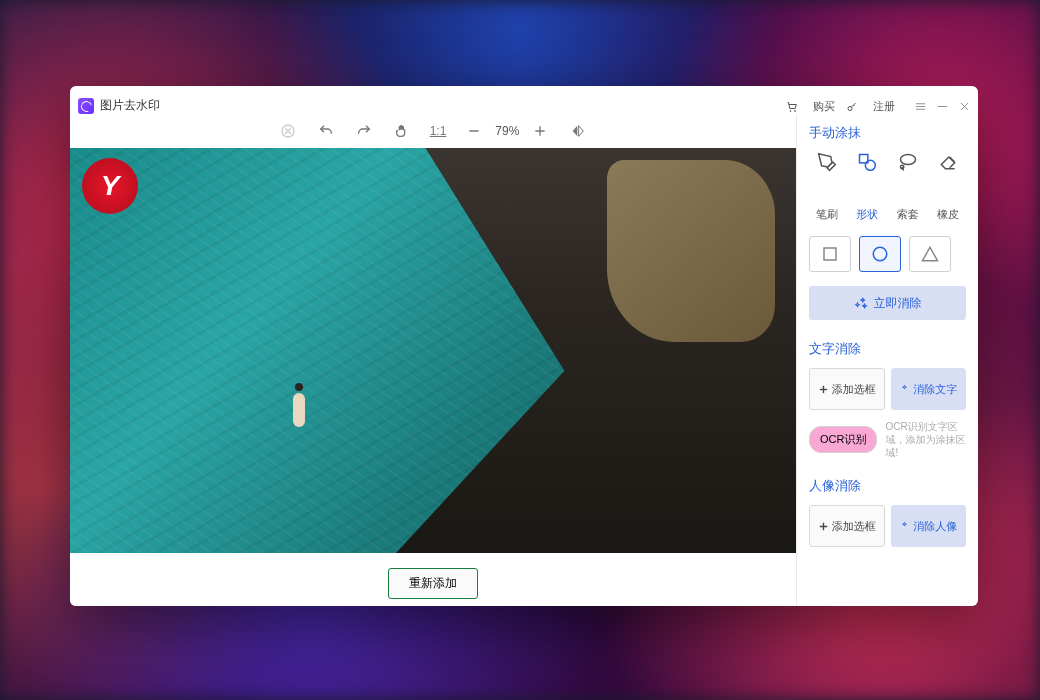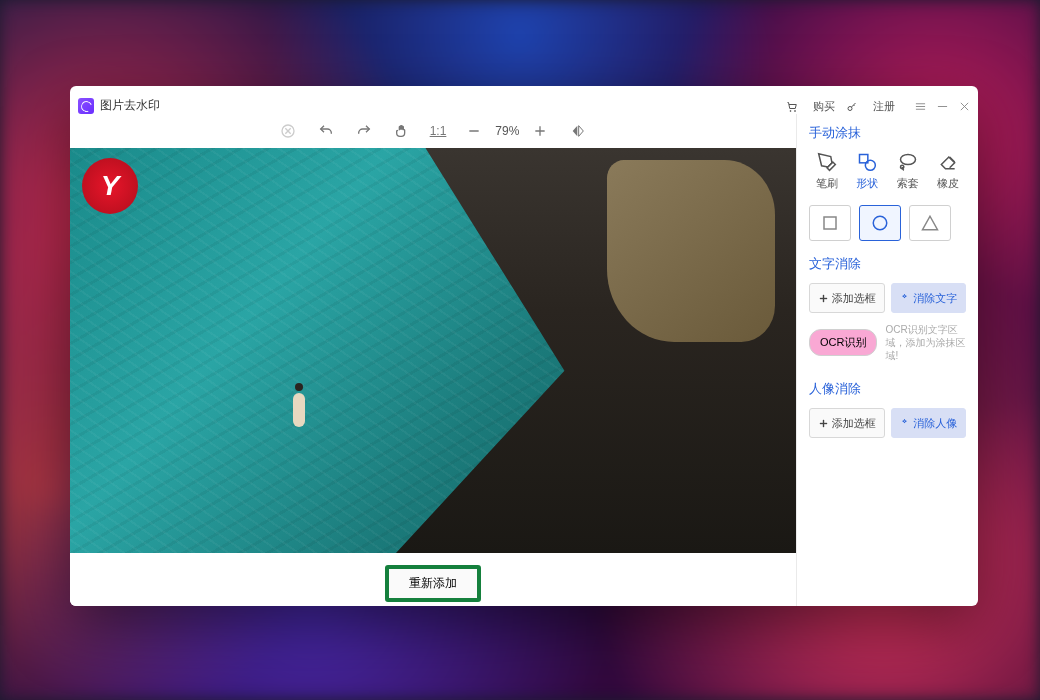"笔刷" .tool-item span { margin-top: none -> 31px }
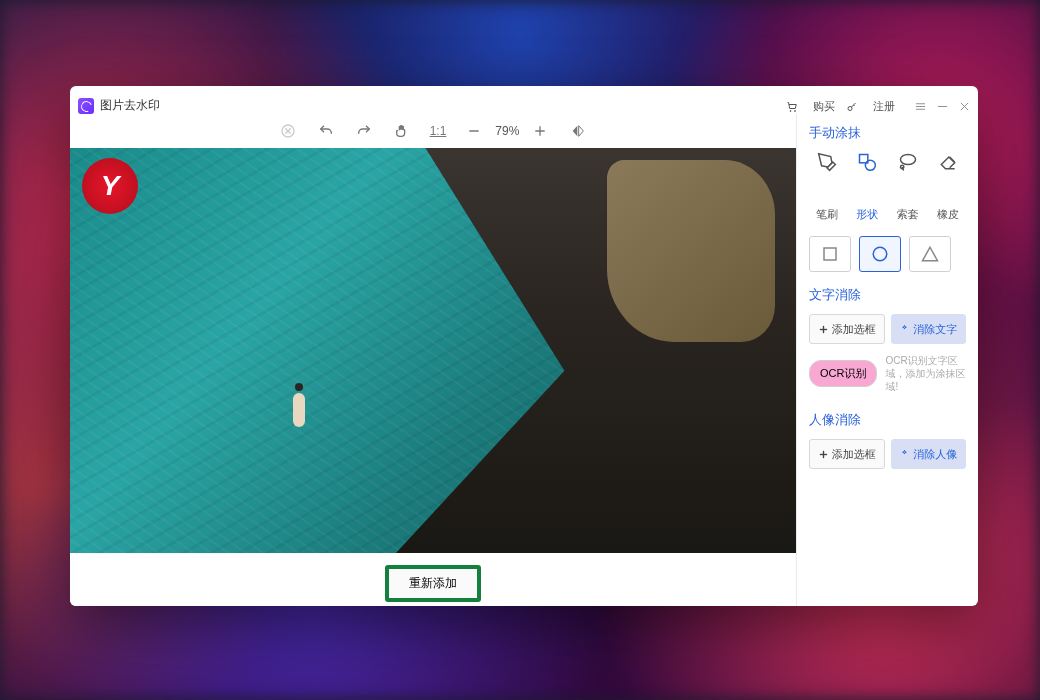"立即消除" button.action-btn { html: none -> <button> <svg> <path></path> </svg> <span>立即消除</span> </button> }
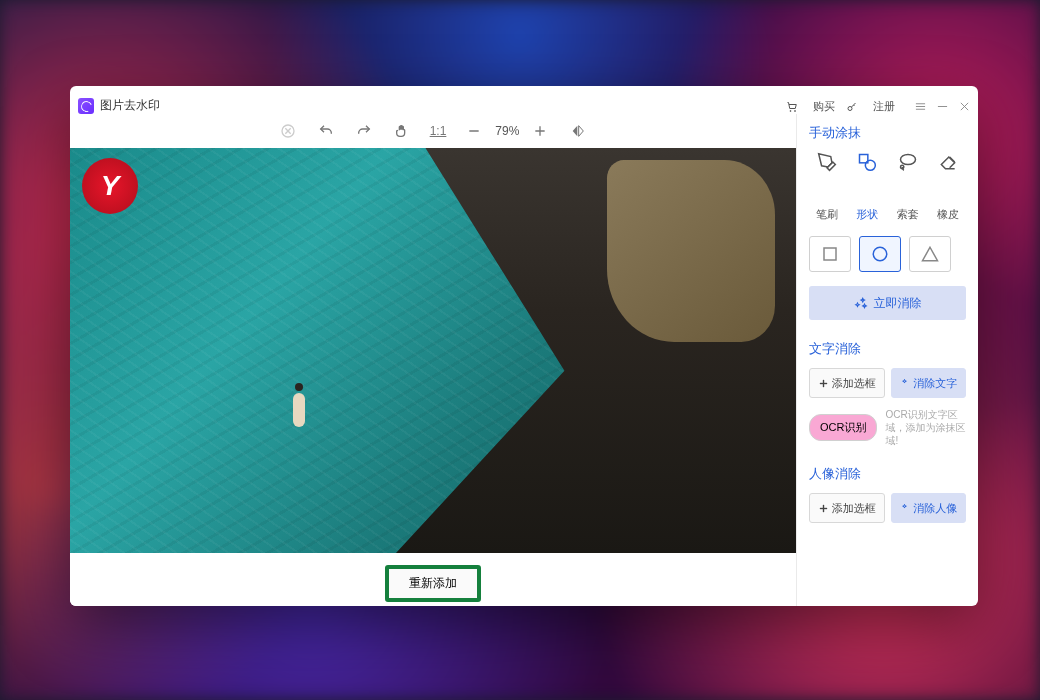"添加选框" .small-btn { height: 30px -> 42px }
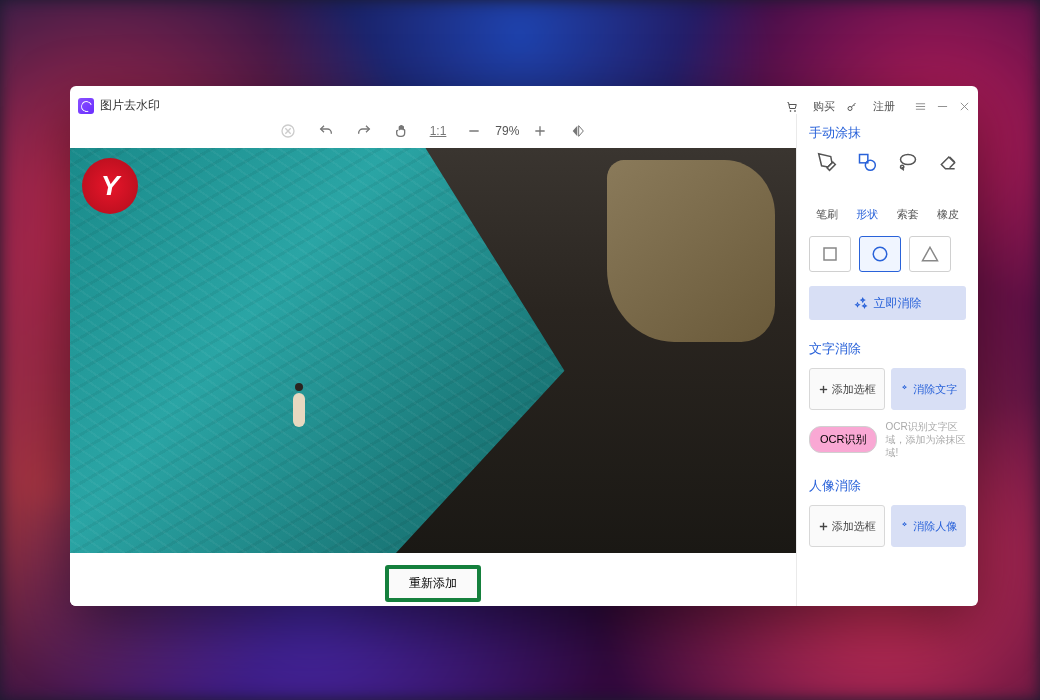"重新添加" .re-add-btn { border: 4px solid #15803d -> 1px solid #15803d }
